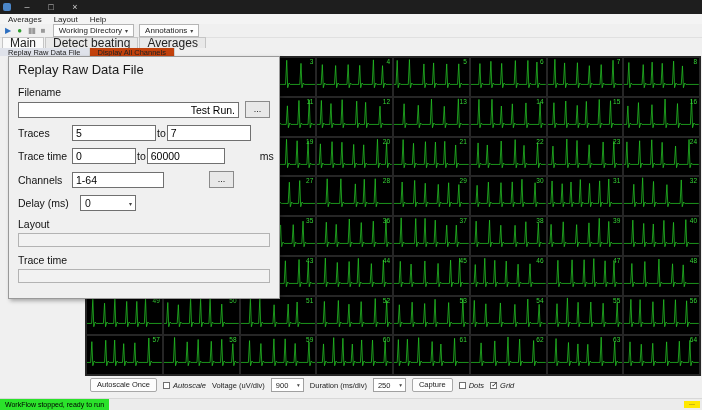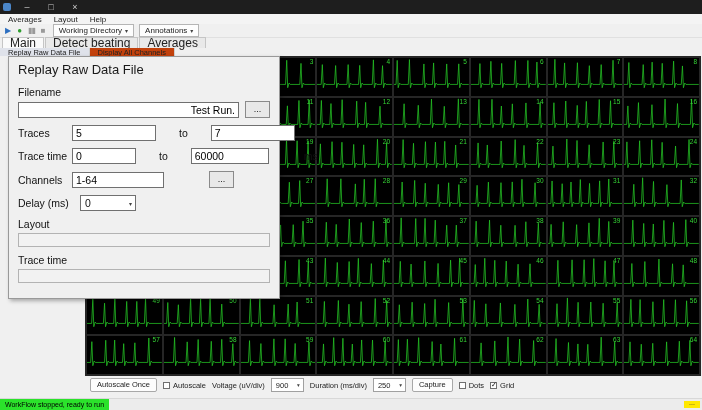"to" .toword { margin: 0 23px -> 0 1px }
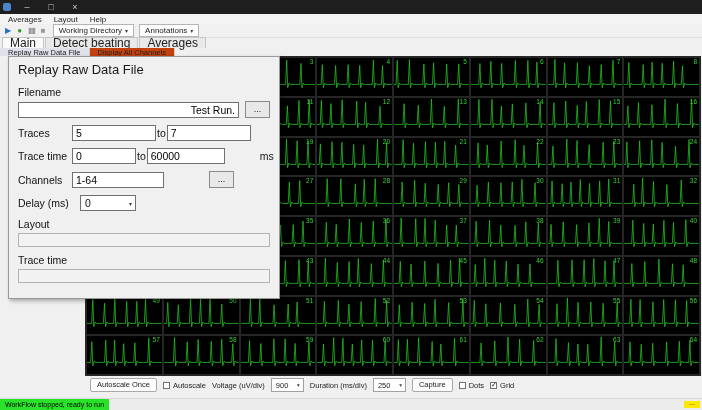"Autoscale" .chk { font-style: none -> italic }
